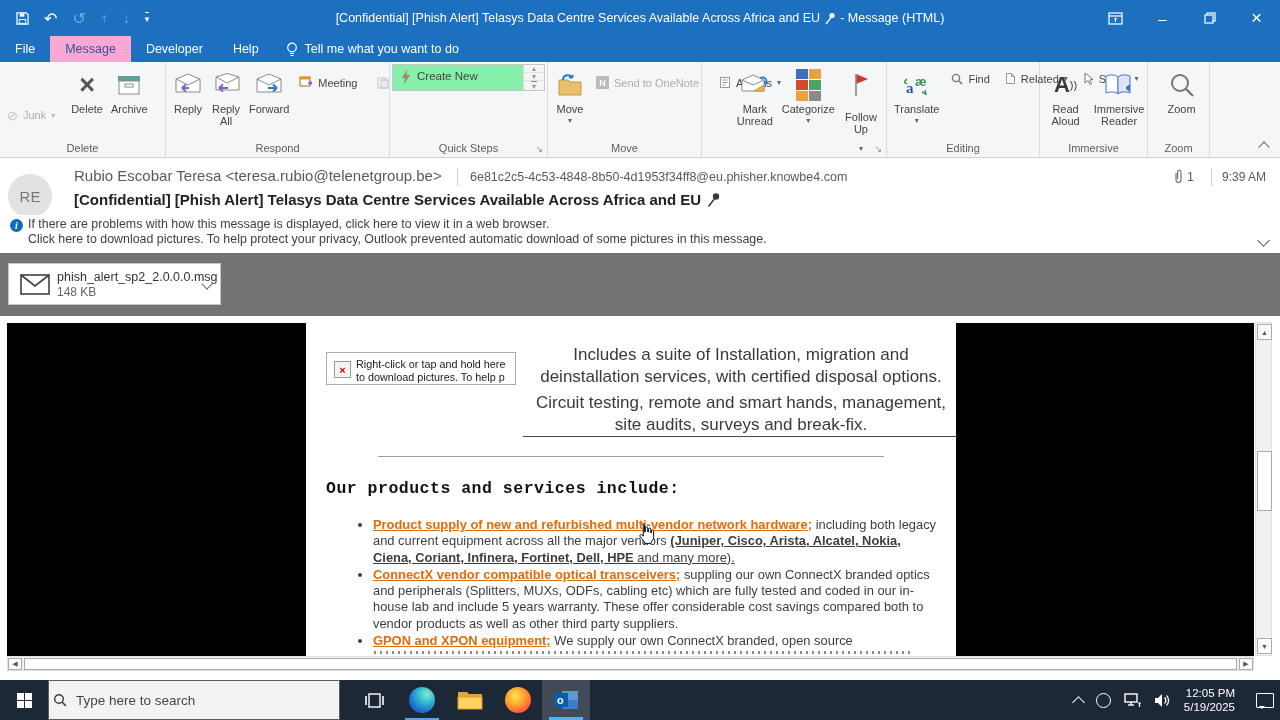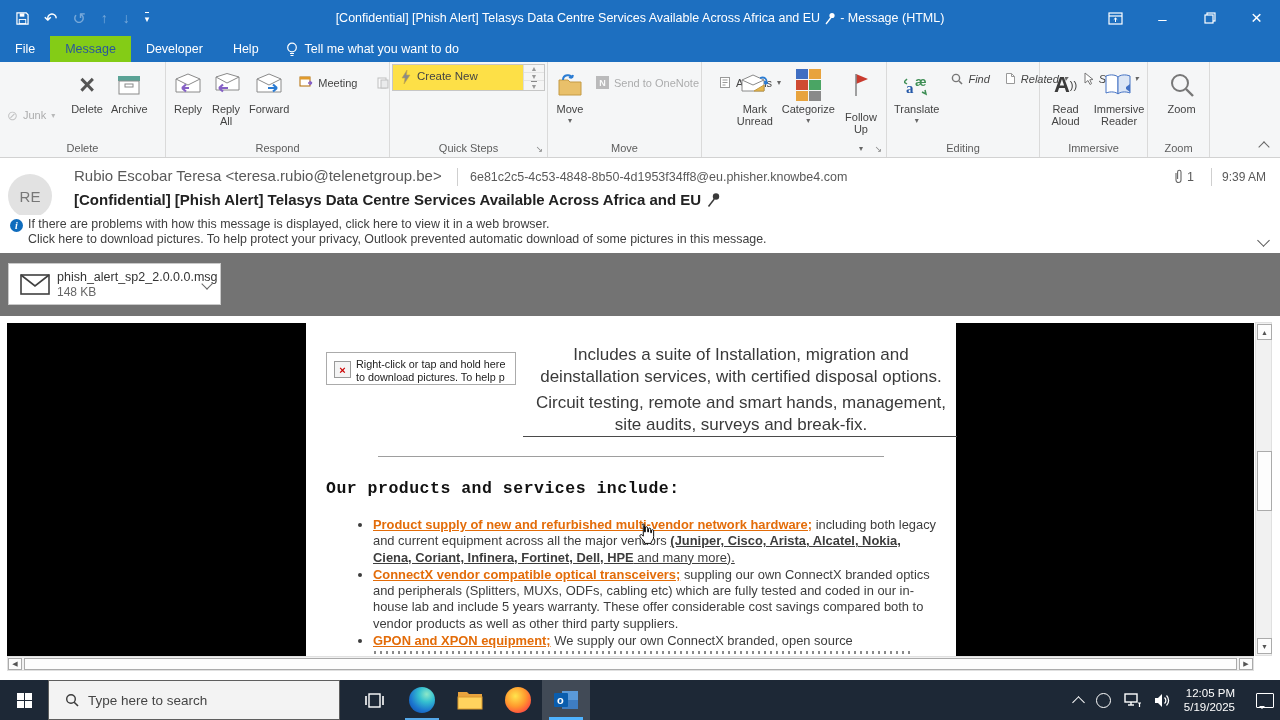"Message" .tab.active { background: #84cc16 -> #f9a8d4 }
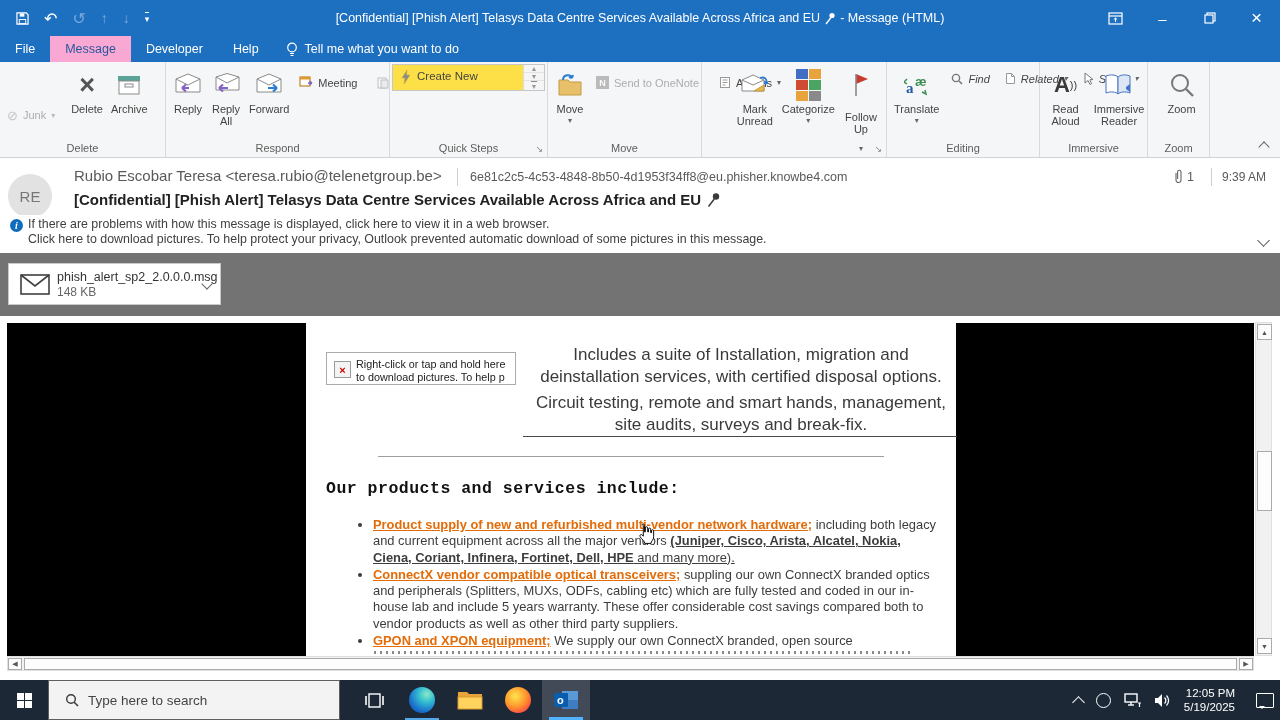"Create New" .qsbox { background: #fde047 -> #86efac }
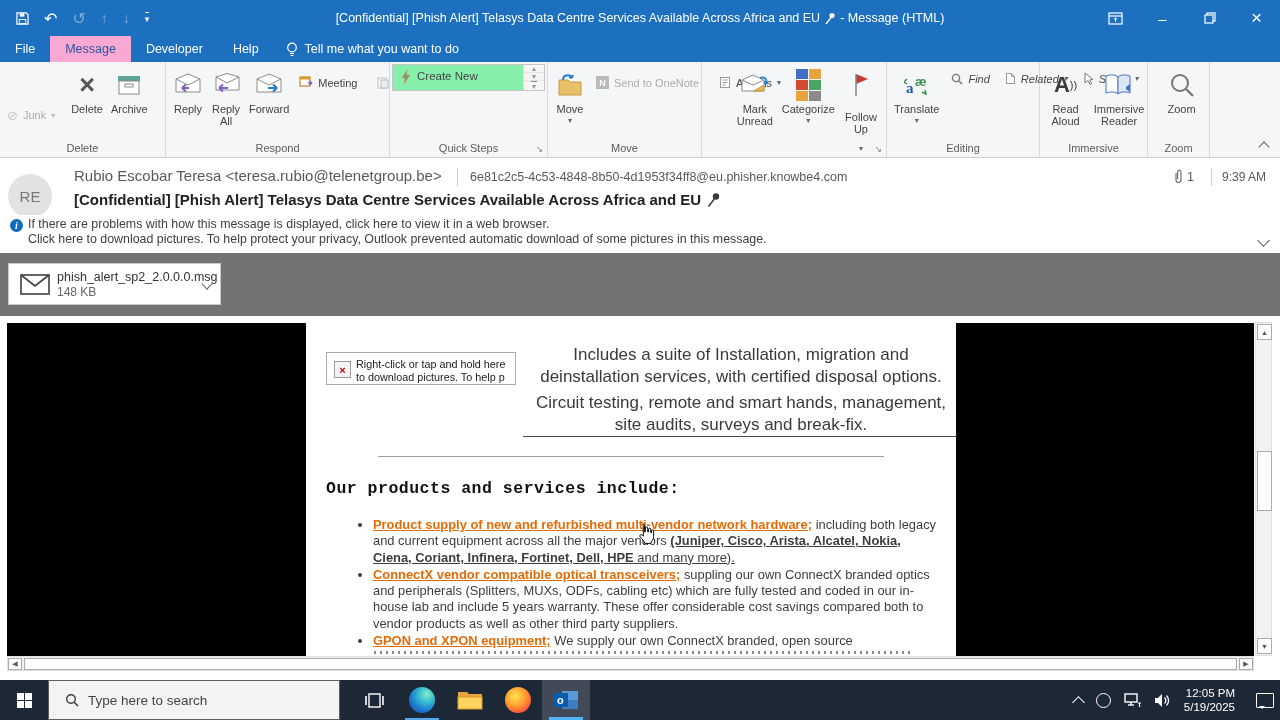"Find" div.col { font-style: italic -> none }
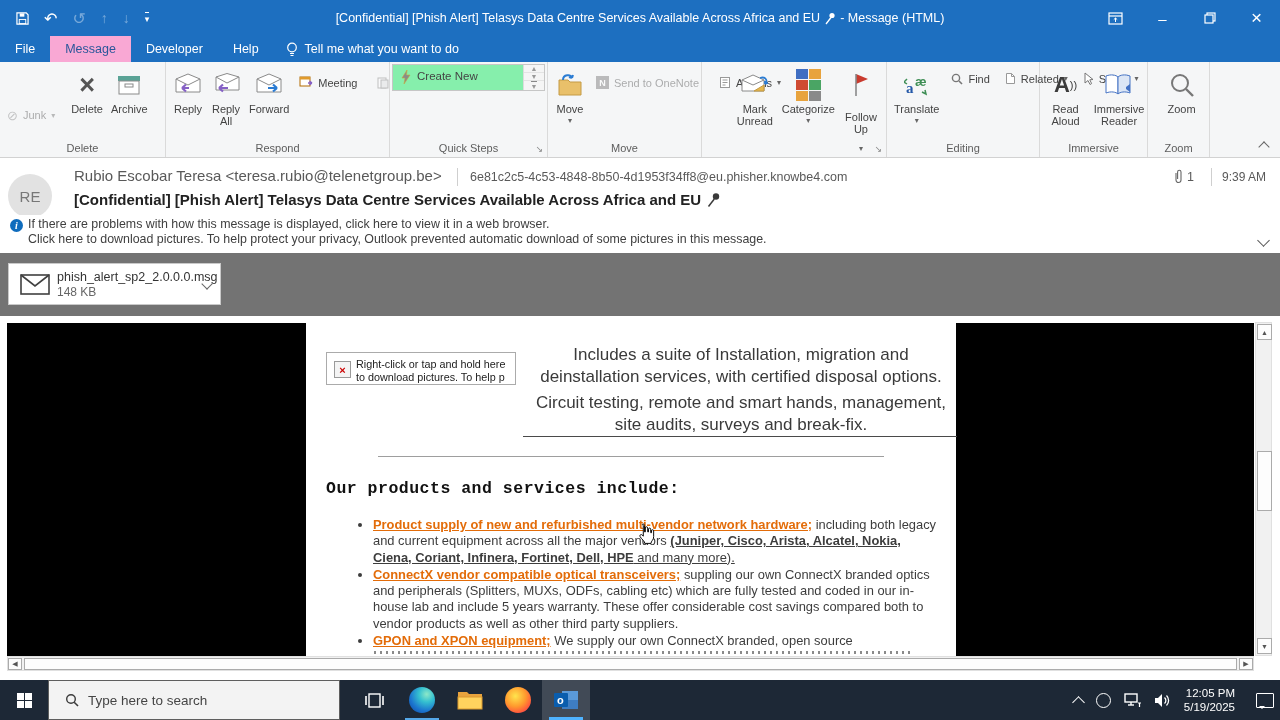"Type here to search" .searchbox { padding-left: 16px -> 4px }
